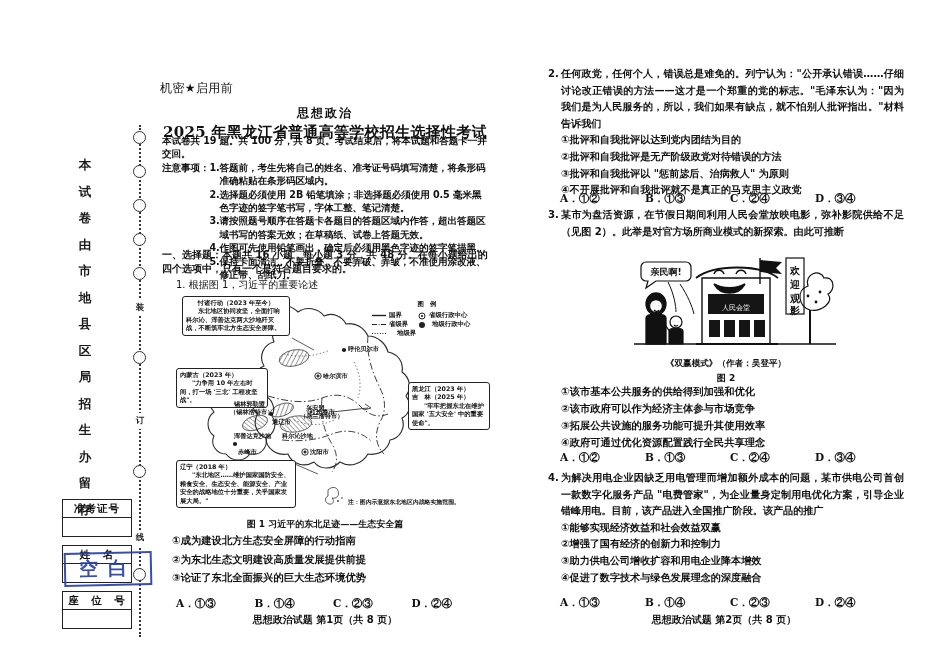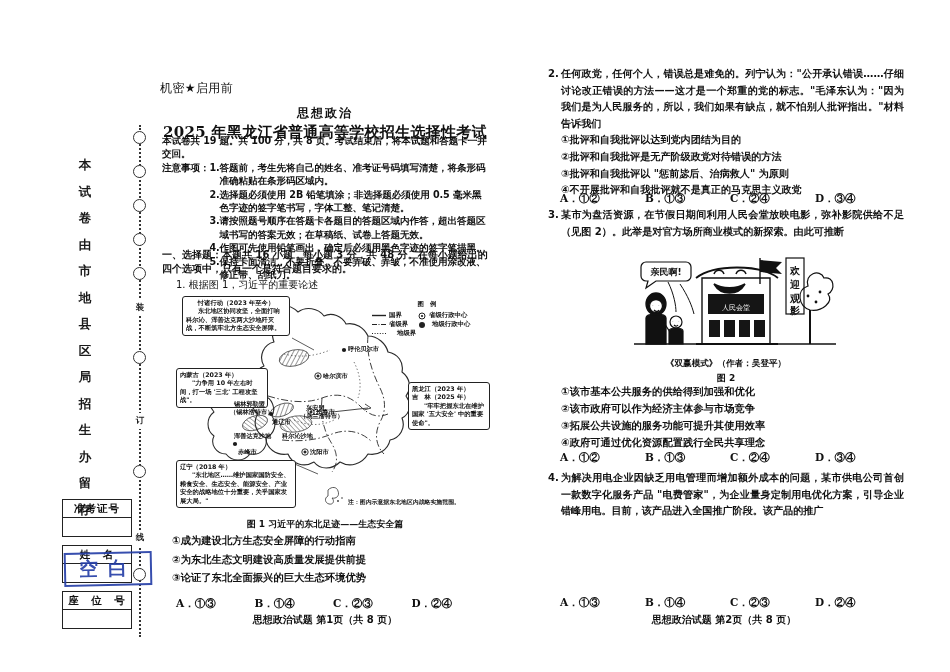"①能够实现经济效益和社会效益双赢" div.sub-opt { html: none -> <div> <div>①能够实现经济效益和社会效益双赢</div> <div>②增强了国有经济的创新力和控制力</div> <div>③助力供电公司增收扩容和用电企业降本增效</div> <div>④促进了数字技术与绿色发展理念的深度融合</div> </div> }
